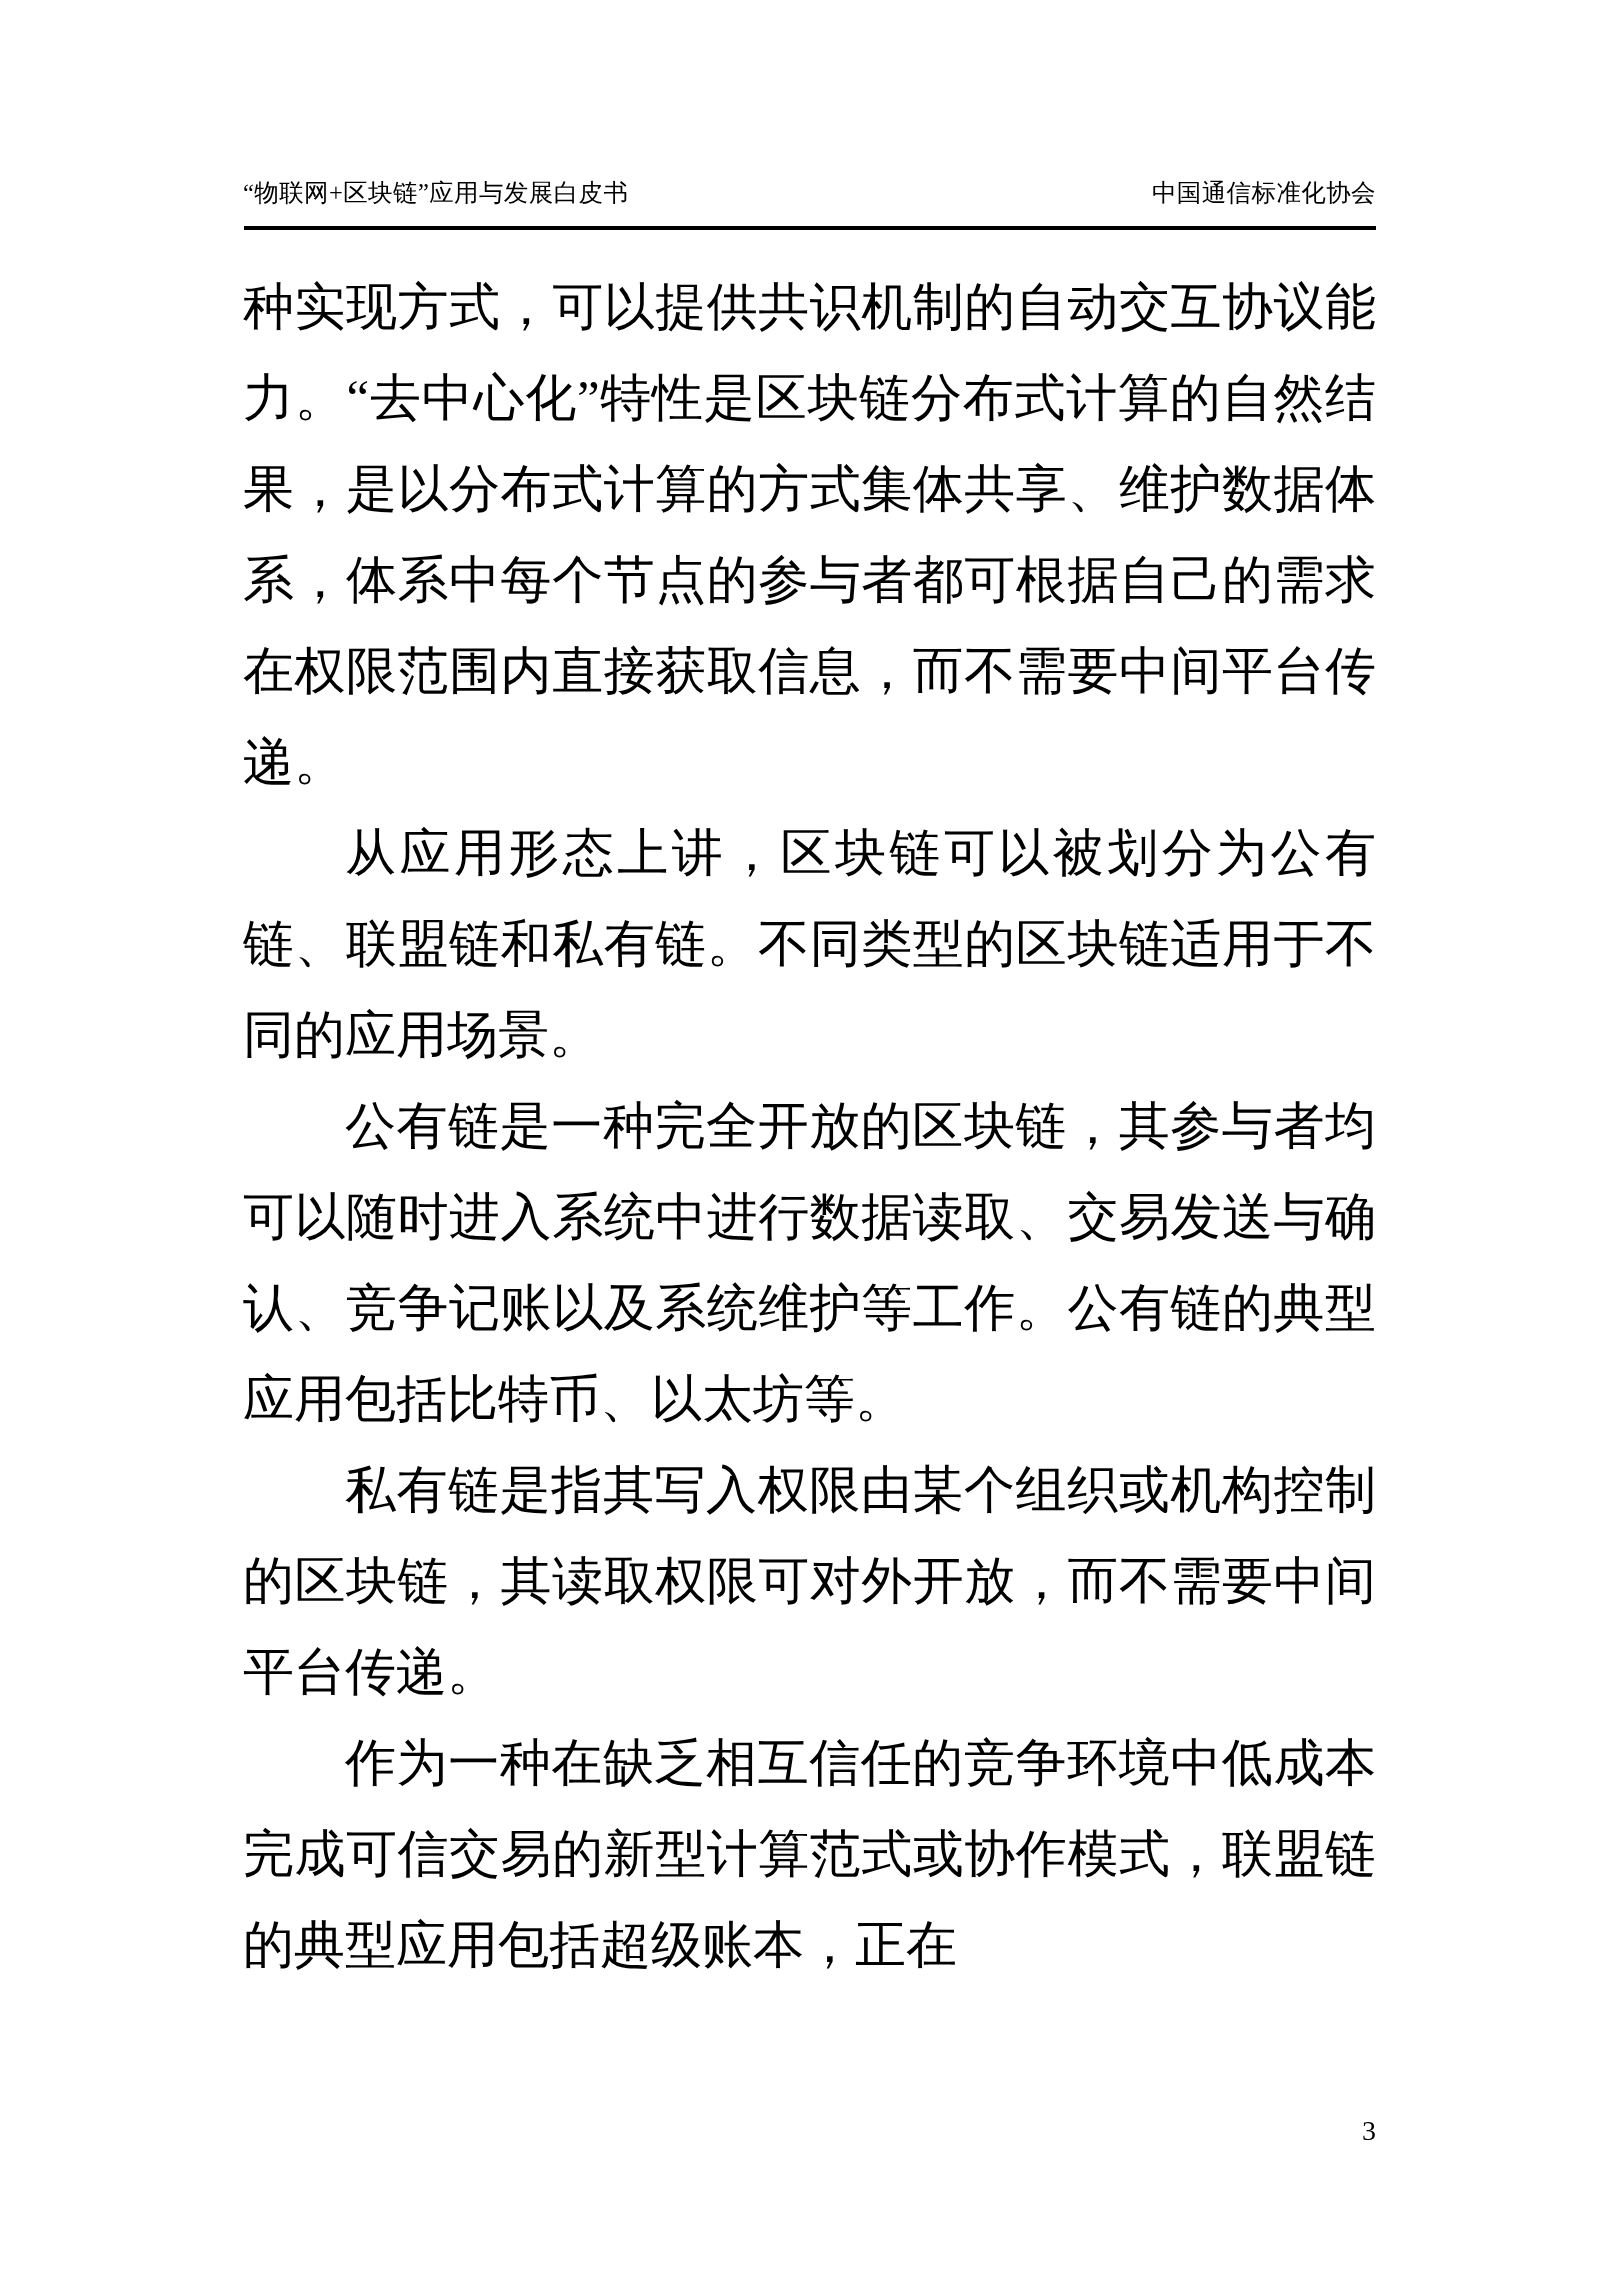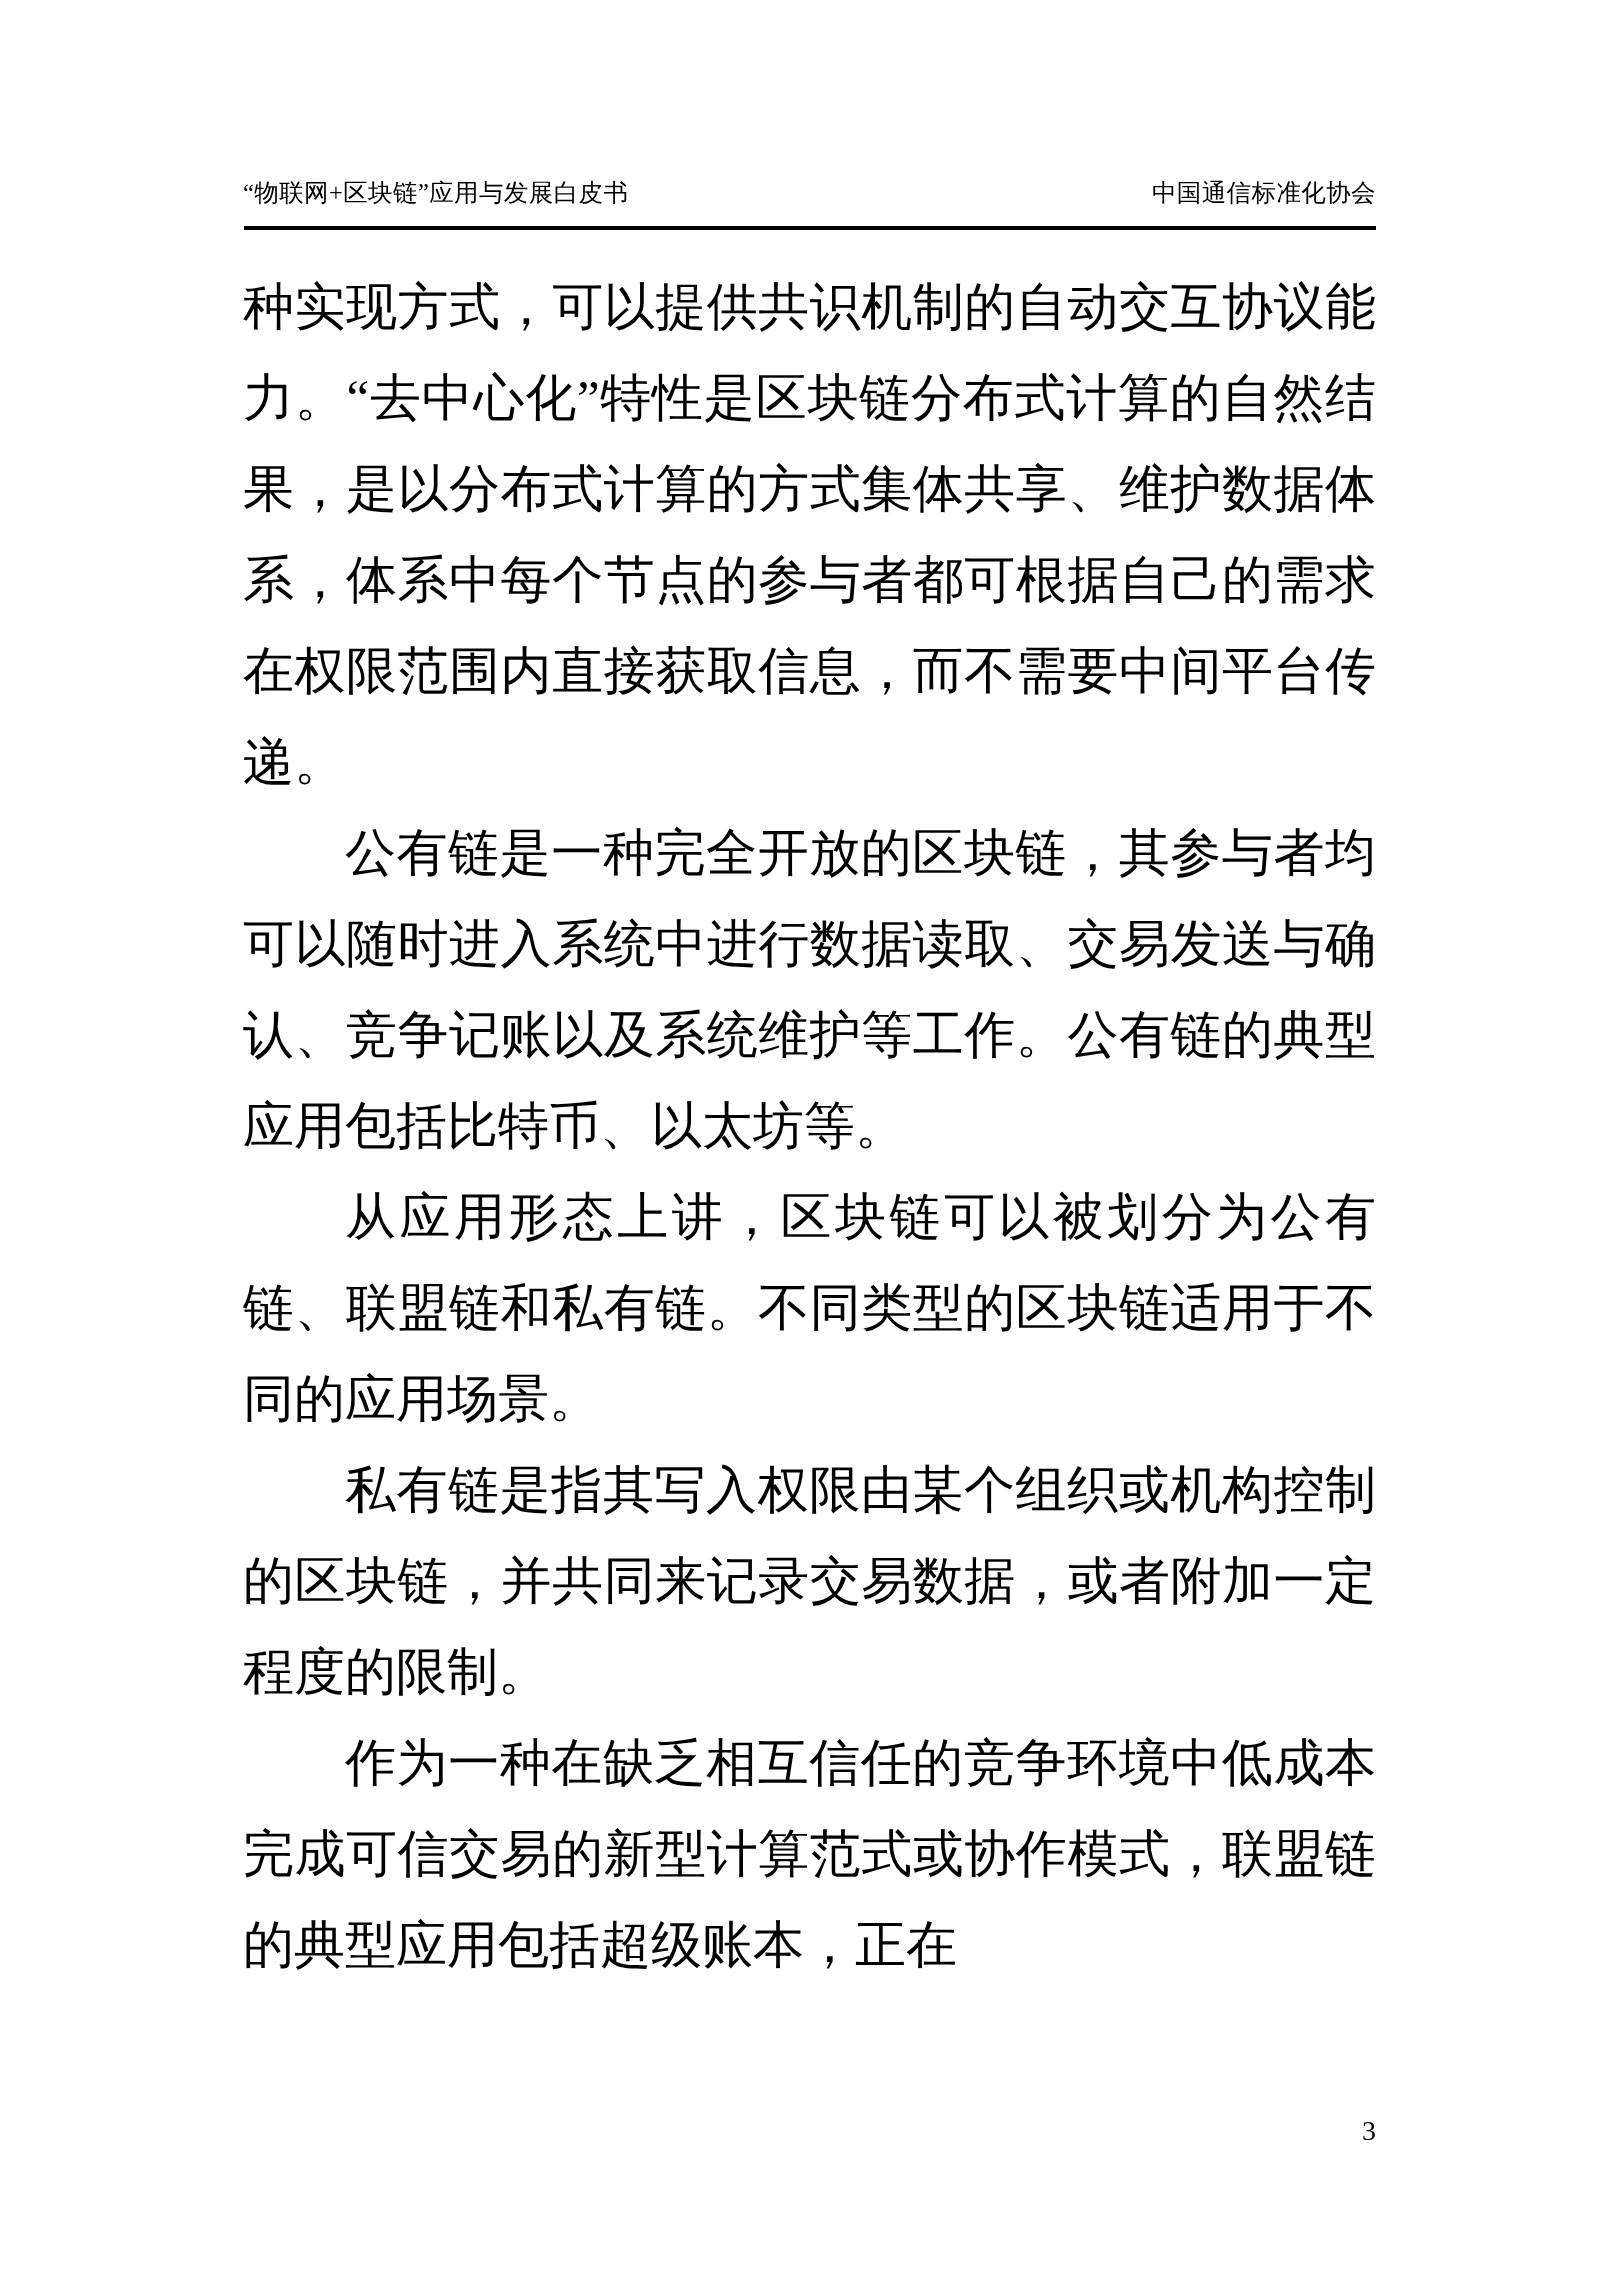"公有链是一种完全开放的区块链，其参与者均可以随时进入系统中进行数据读取、交易发送" p.indent { order: before "从应用形态上讲，区块链可以被划分为公有链、联盟链和私有链。不同类型的区块链适用于" -> after "从应用形态上讲，区块链可以被划分为公有链、联盟链和私有链。不同类型的区块链适用于" }
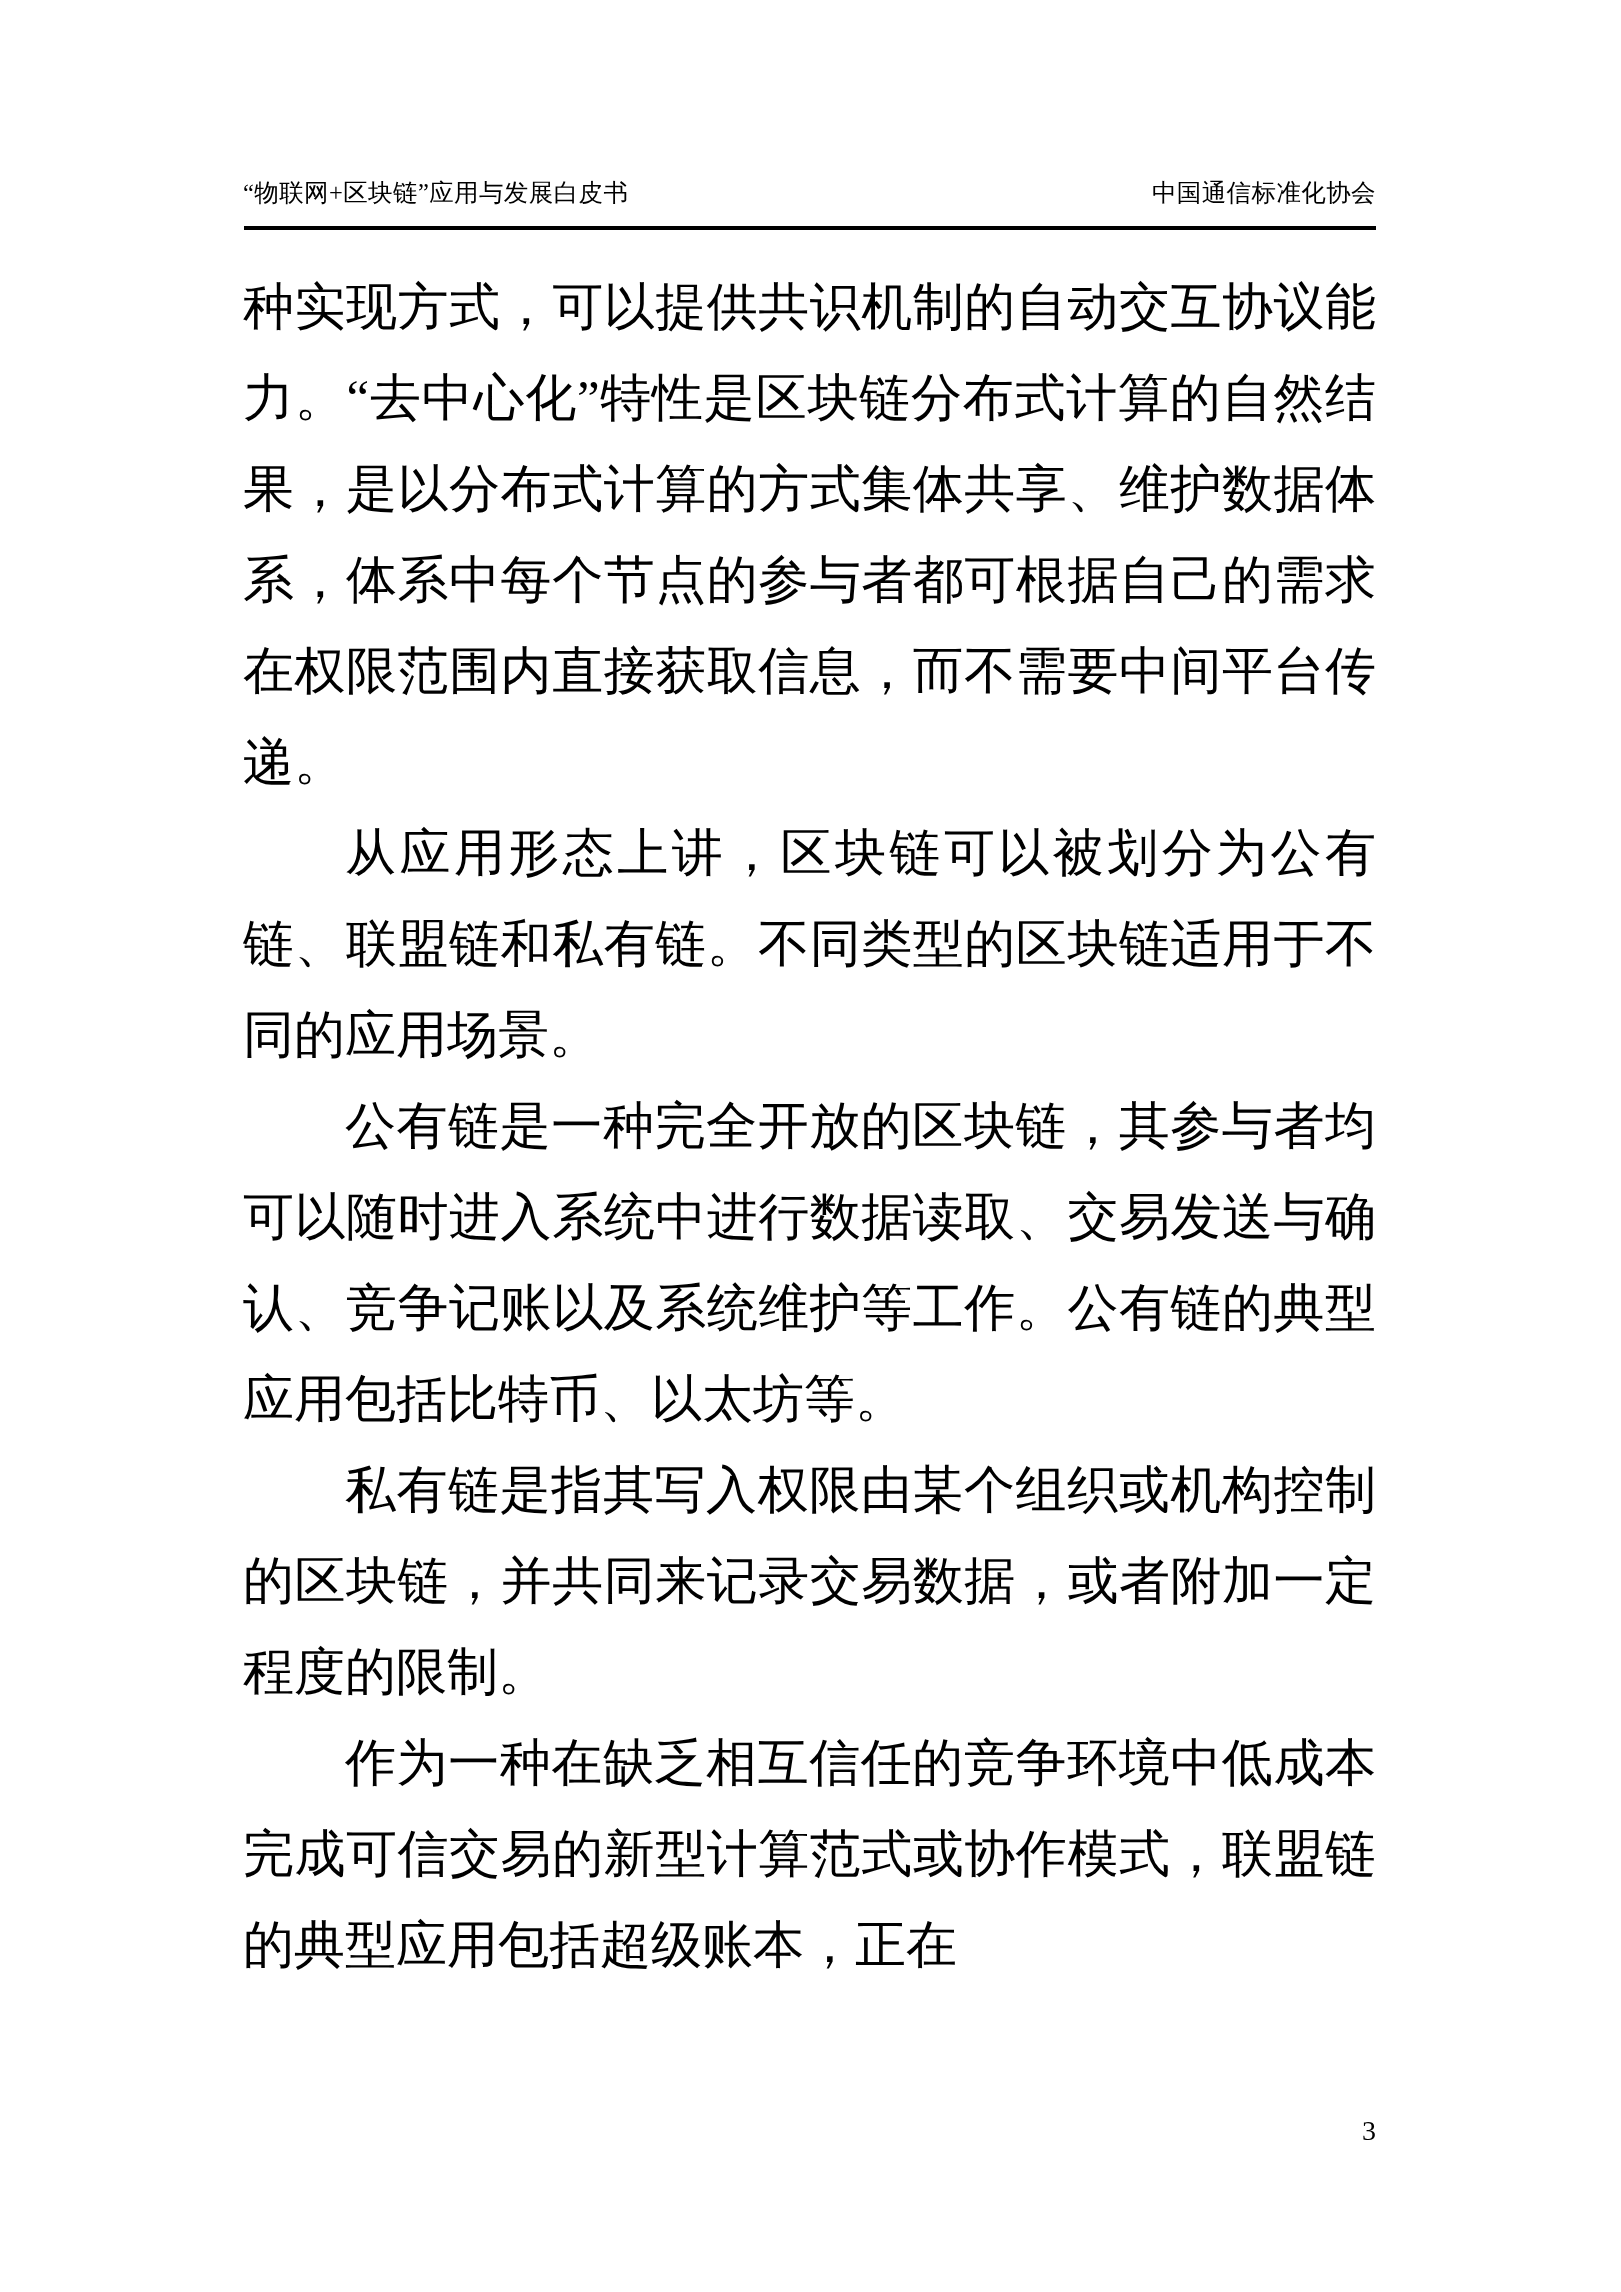"私有链是指其写入权限由某个组织或机构控制的区块链，并共同来记录交易数据，或者附加" p.indent { text: 并共同来记录交易数据，或者附加一定程度的限制 -> 其读取权限可对外开放，而不需要中间平台传递 }
